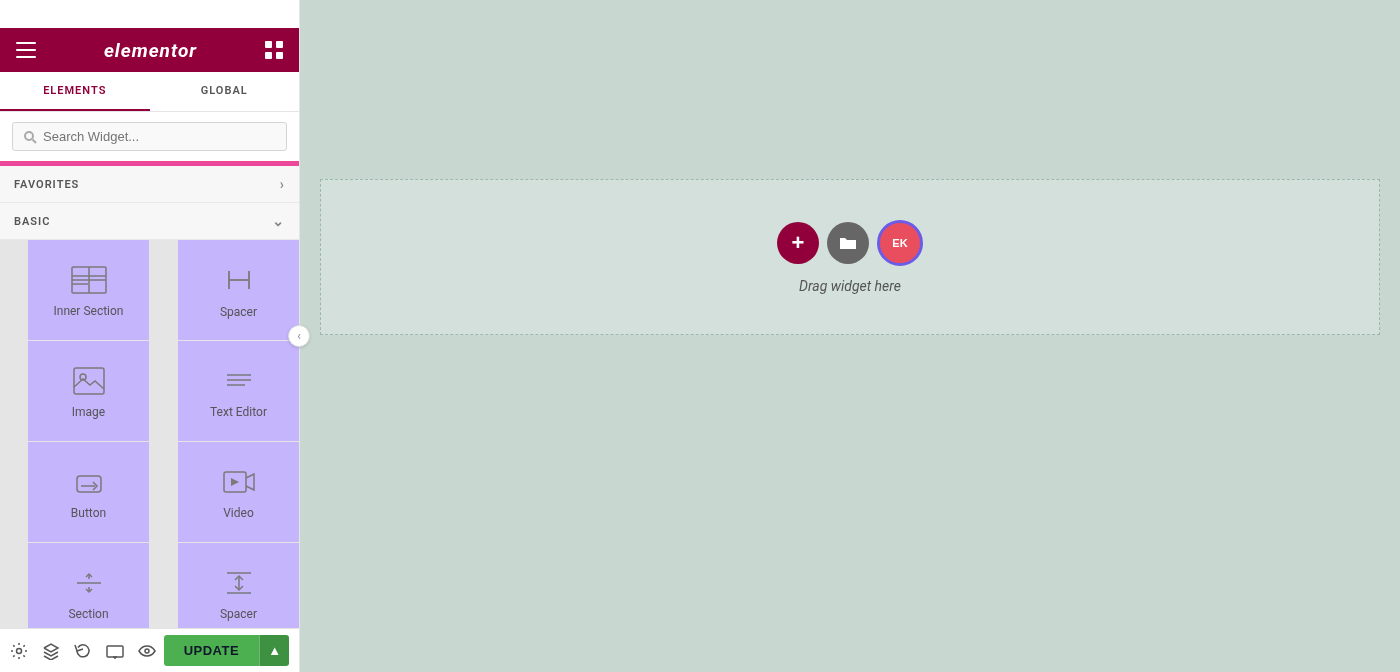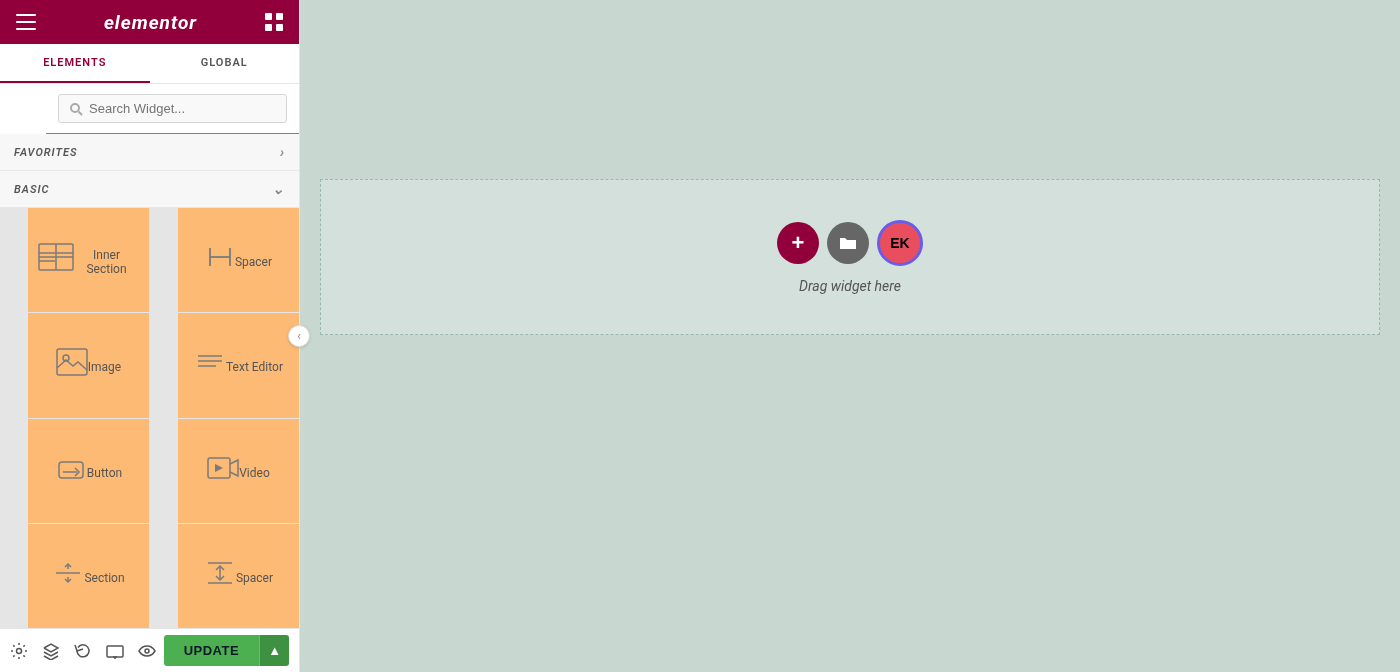"elementor" .sidebar-header { margin-top: none -> 28px }
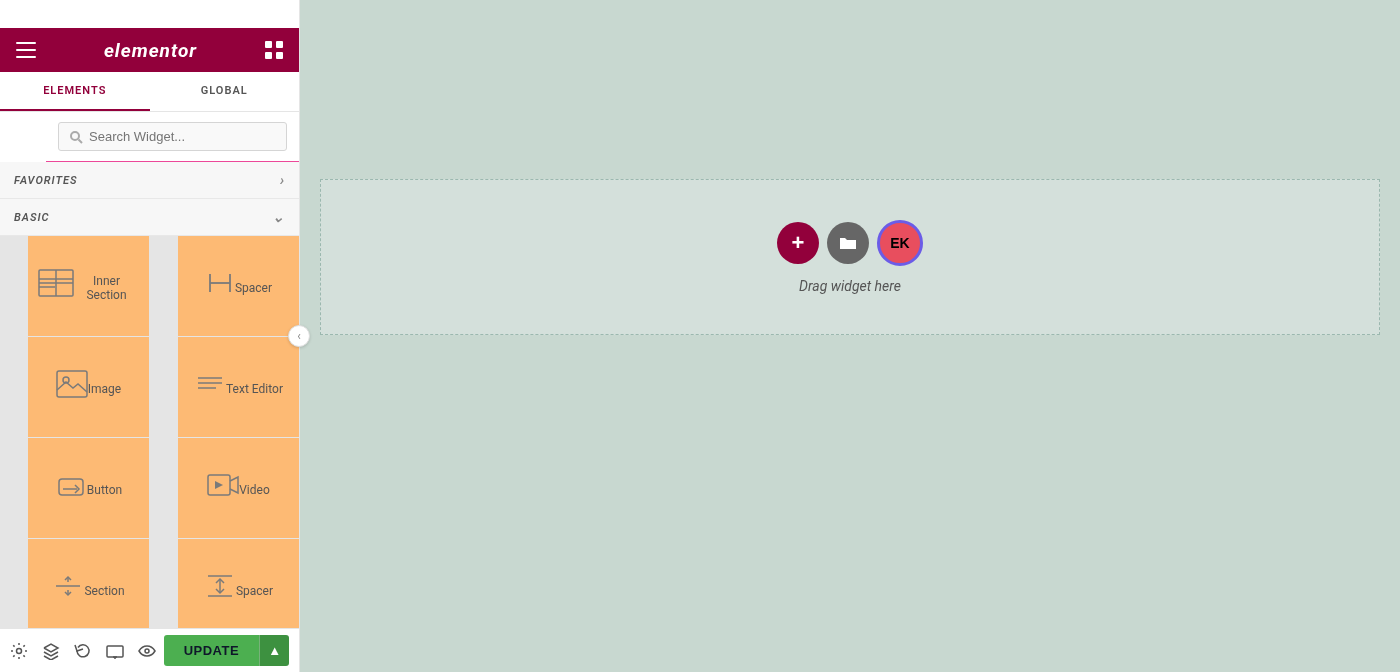"Search Widget..." .search-box { border-bottom: 1px solid #ec4899 -> 5px solid #ec4899; margin-left: 46px -> none }
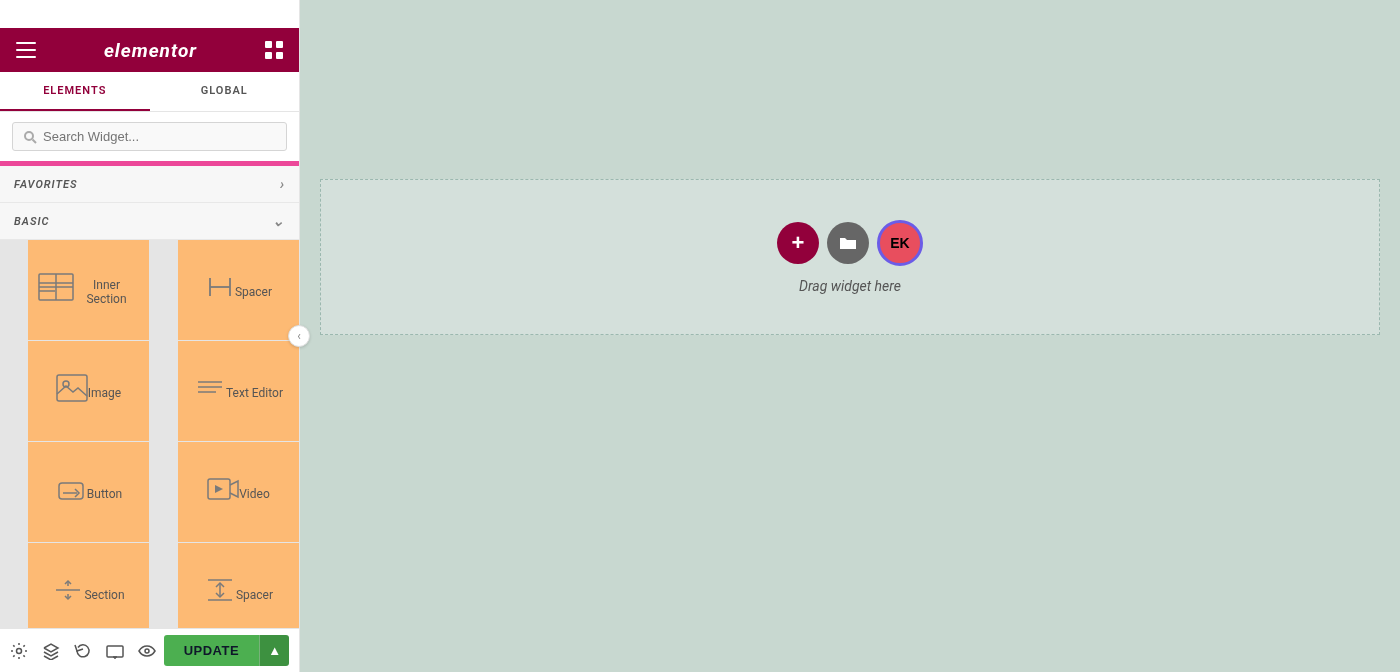"FAVORITES" .section-header { font-style: italic -> none }
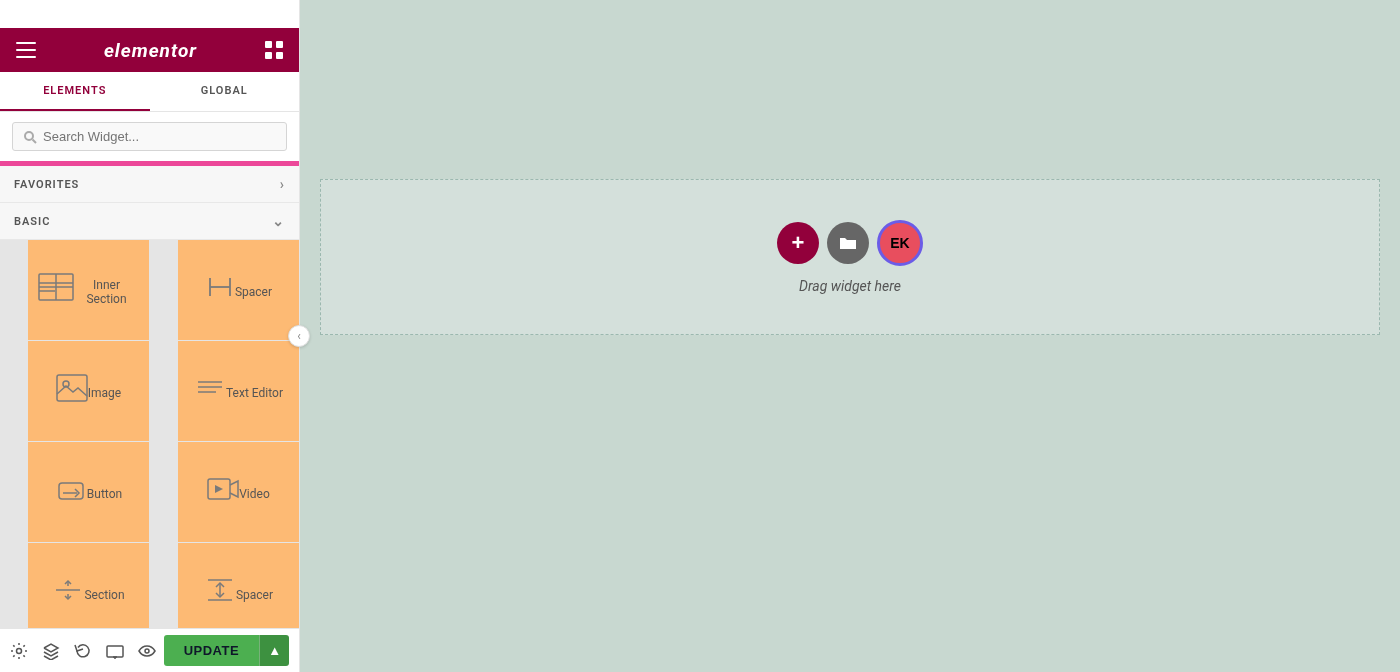"EK" button.canvas-btn { color: #000000 -> #ffffff; font-size: 14px -> 11px }
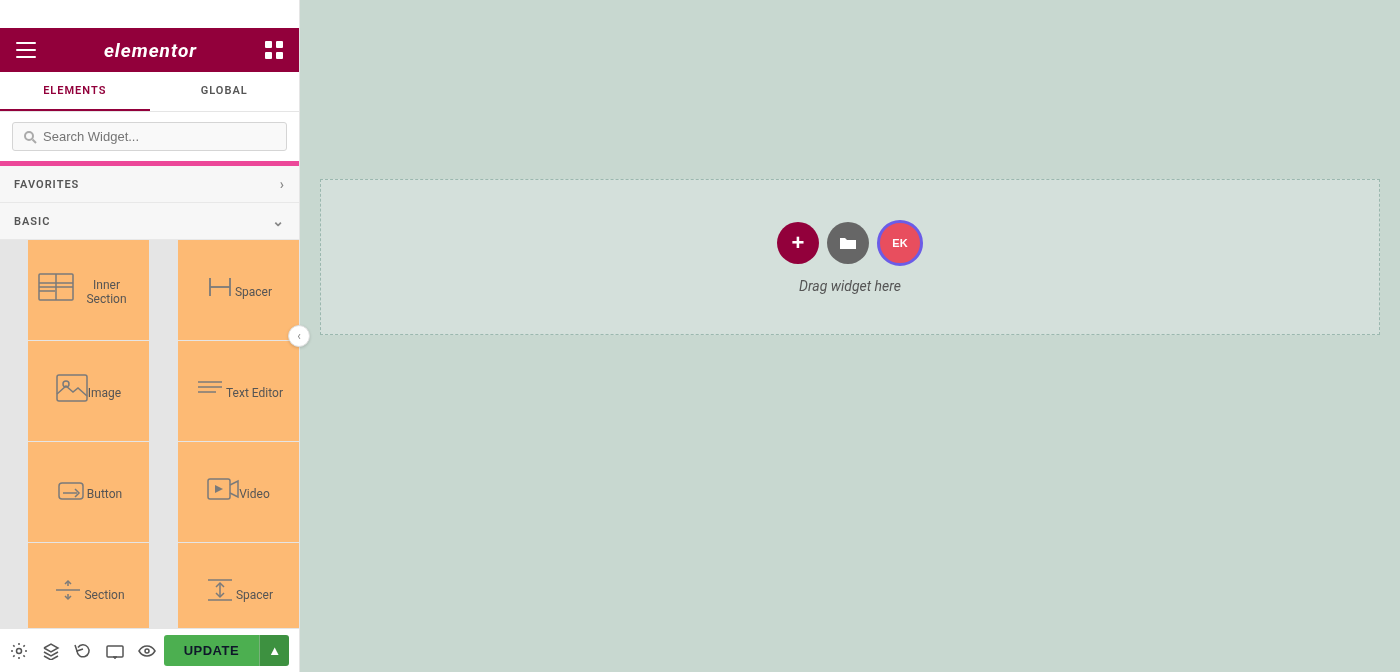"Inner Section" .widget-item { background: #fdba74 -> #c4b5fd; flex-direction: row -> column }
